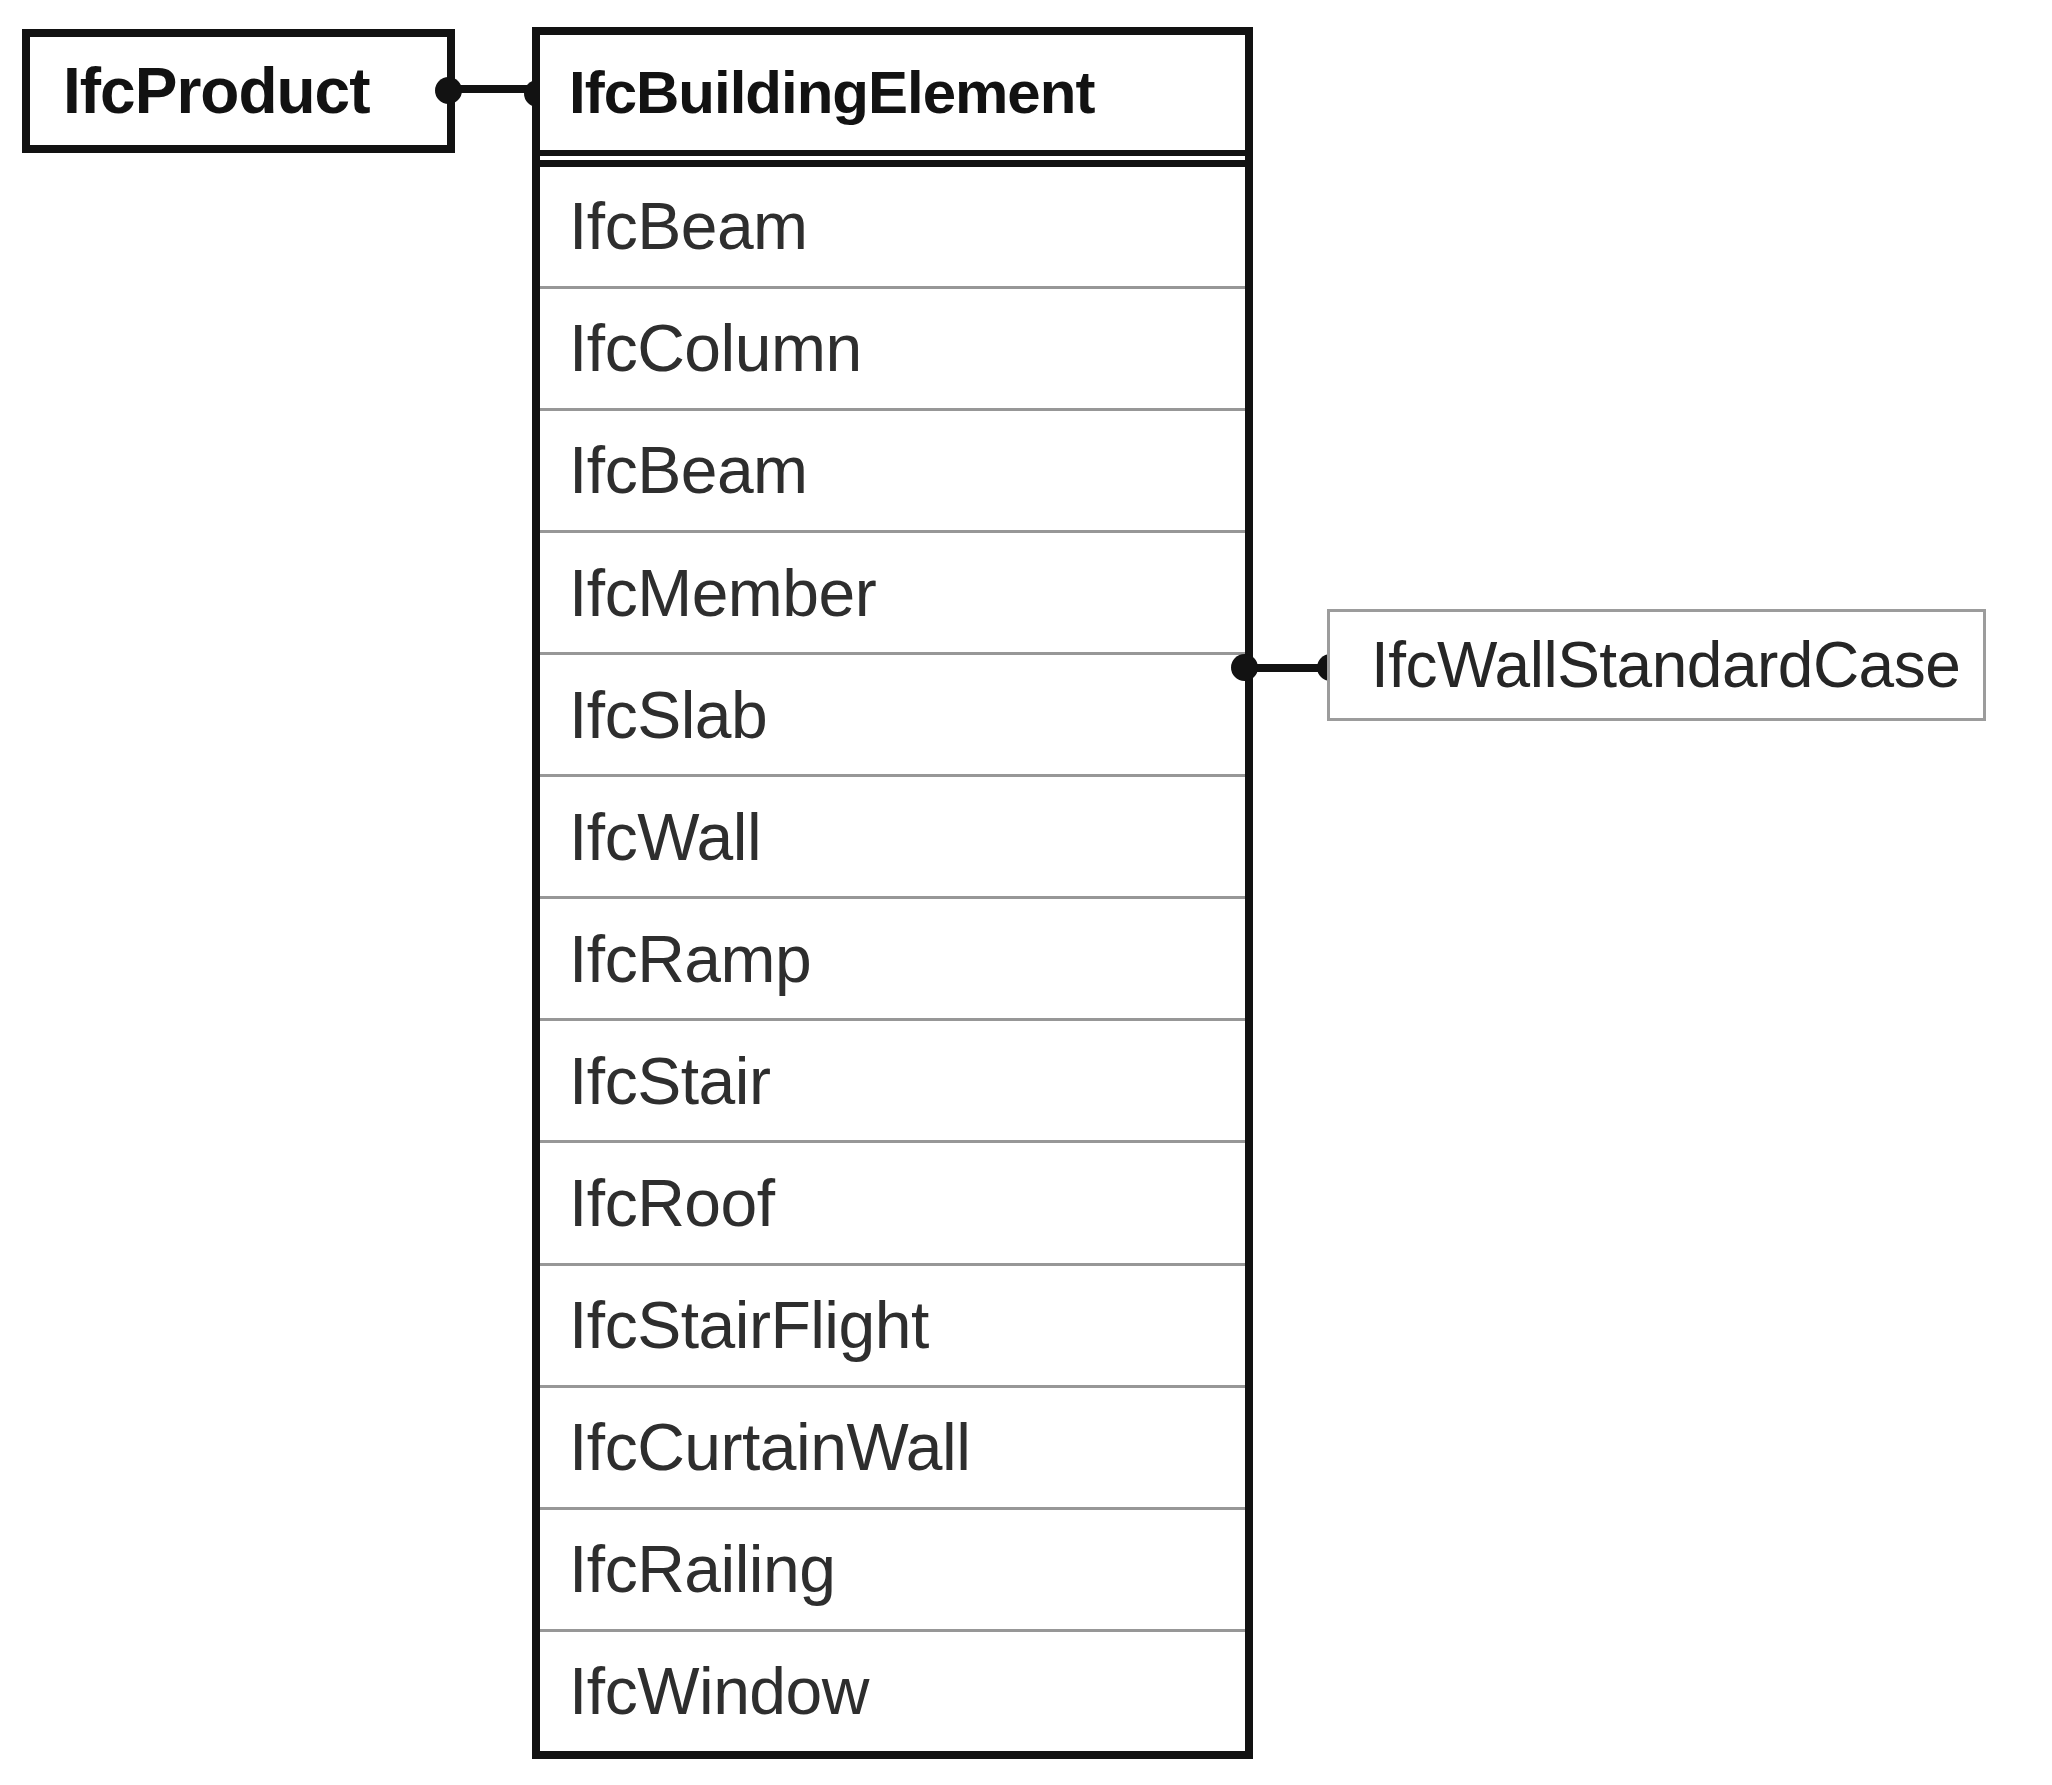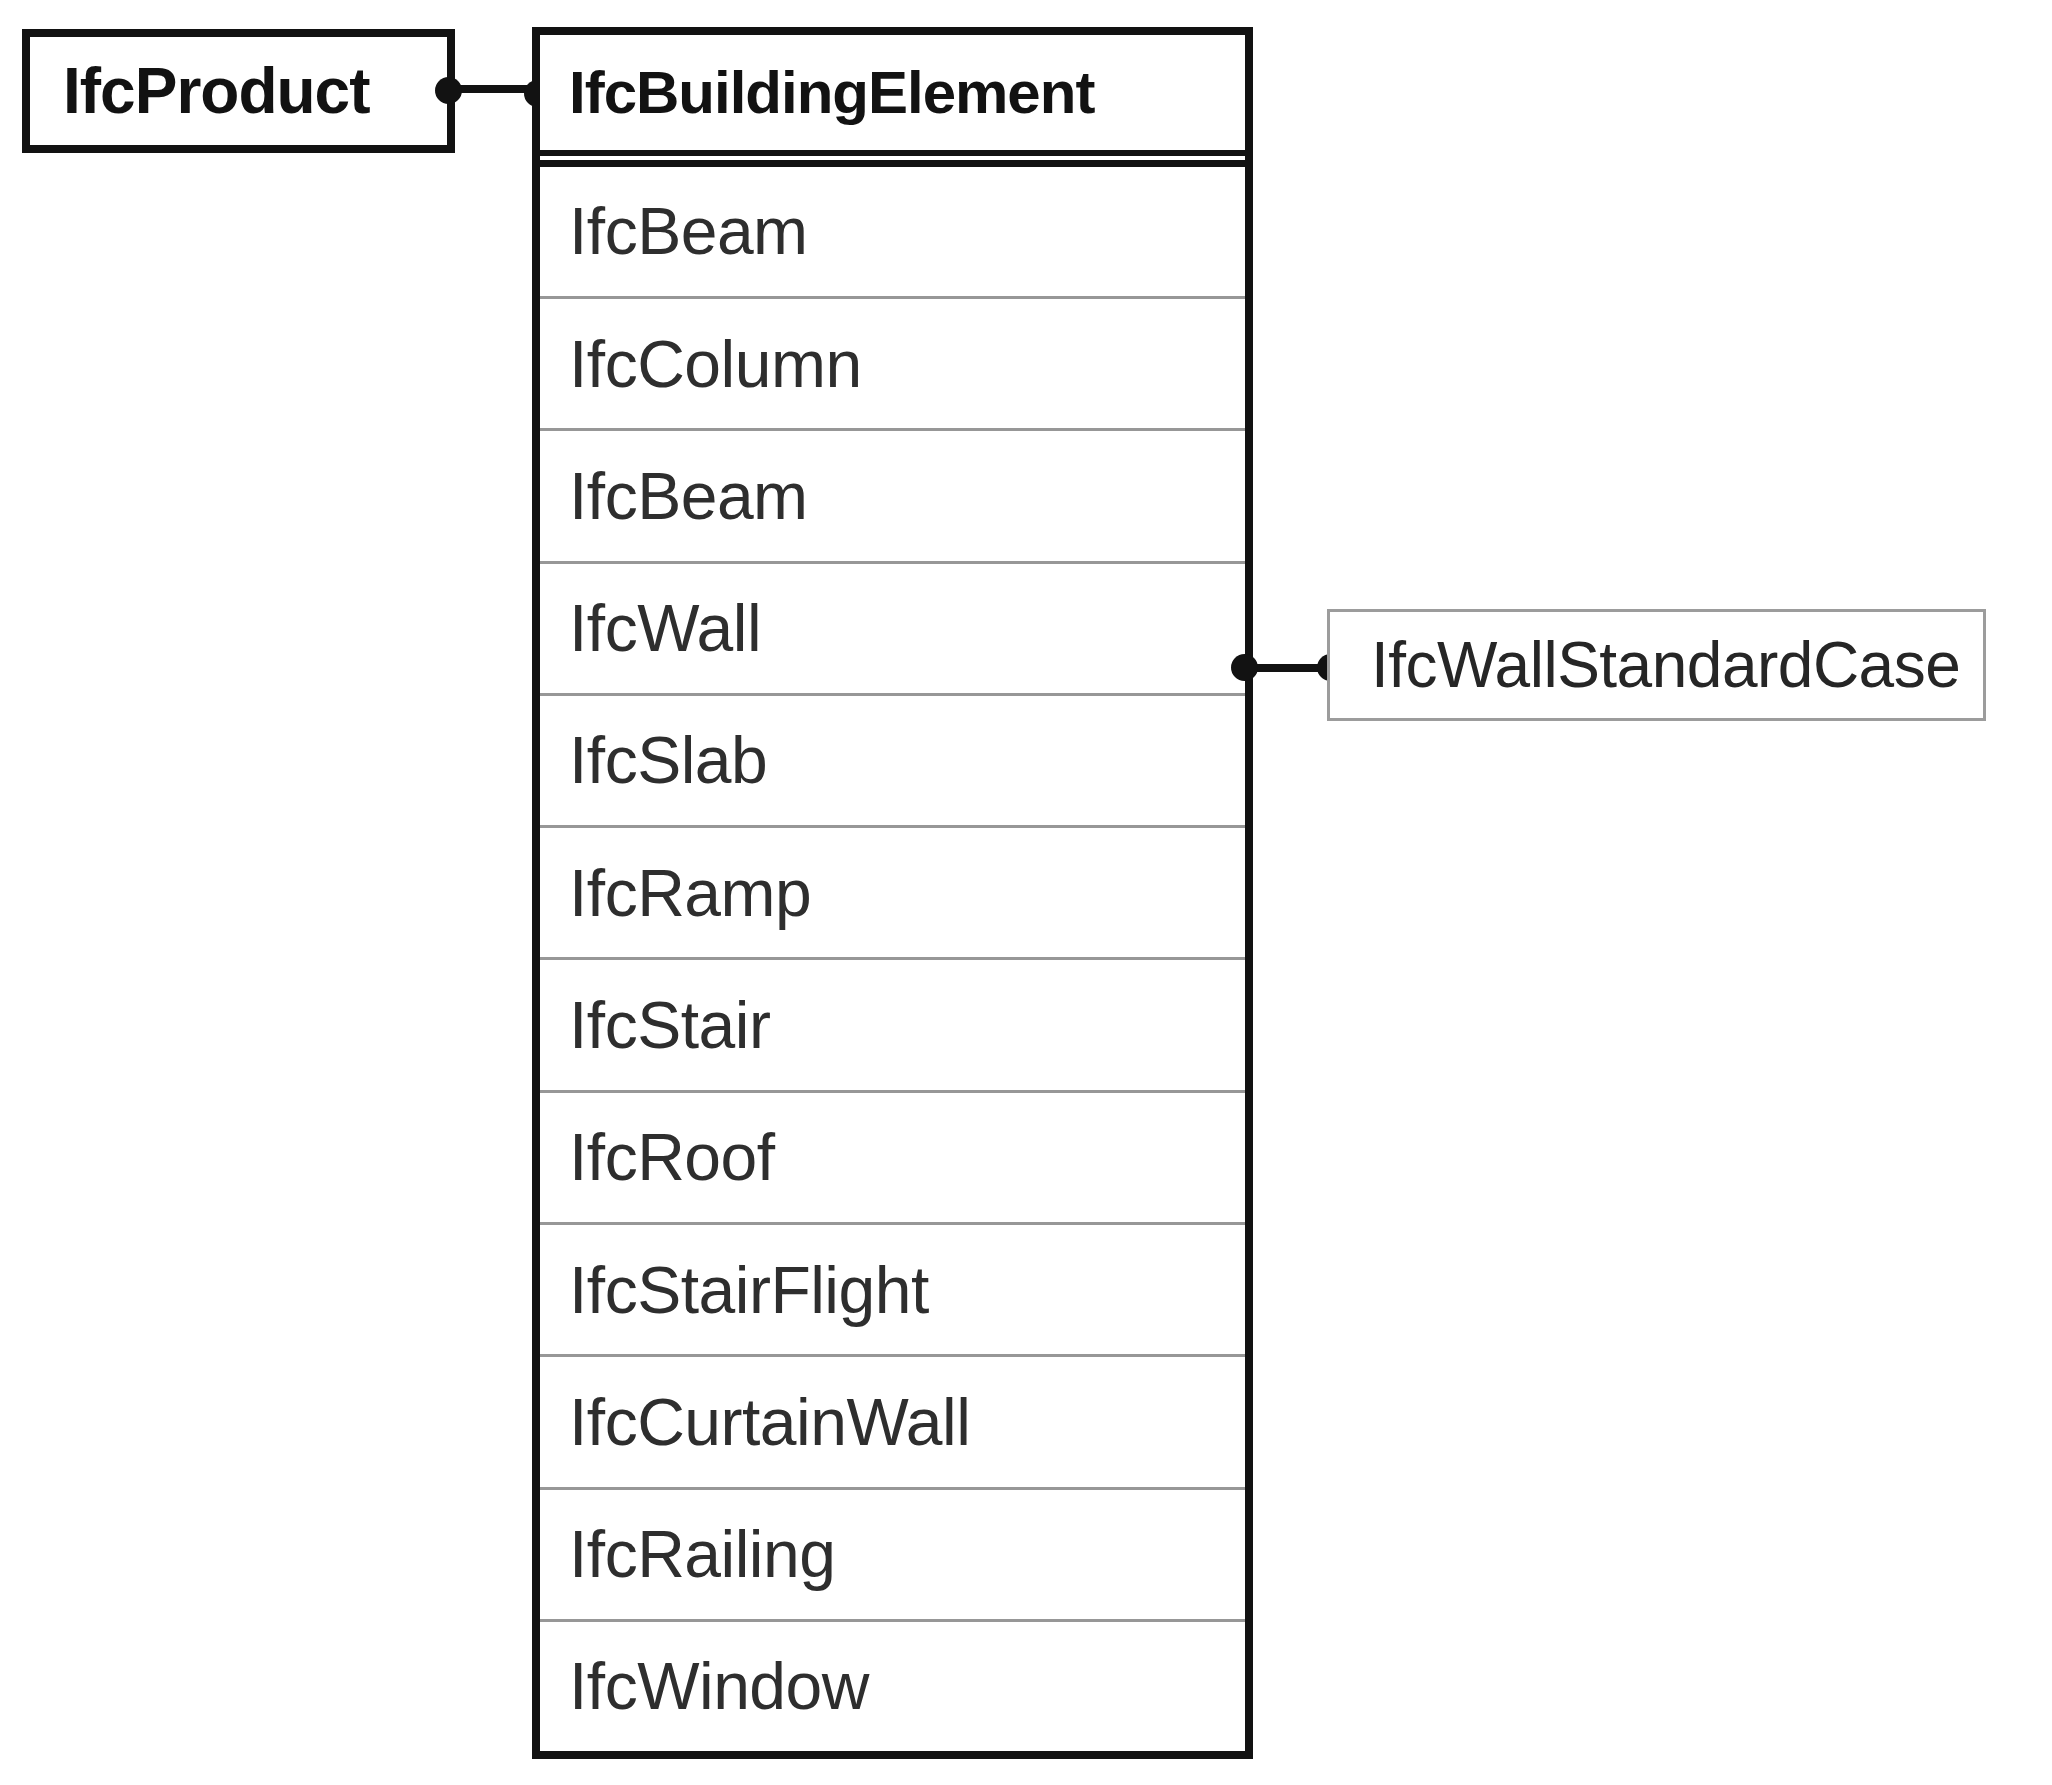"IfcMember" div.trow { html: none -> <div>IfcMember</div> }
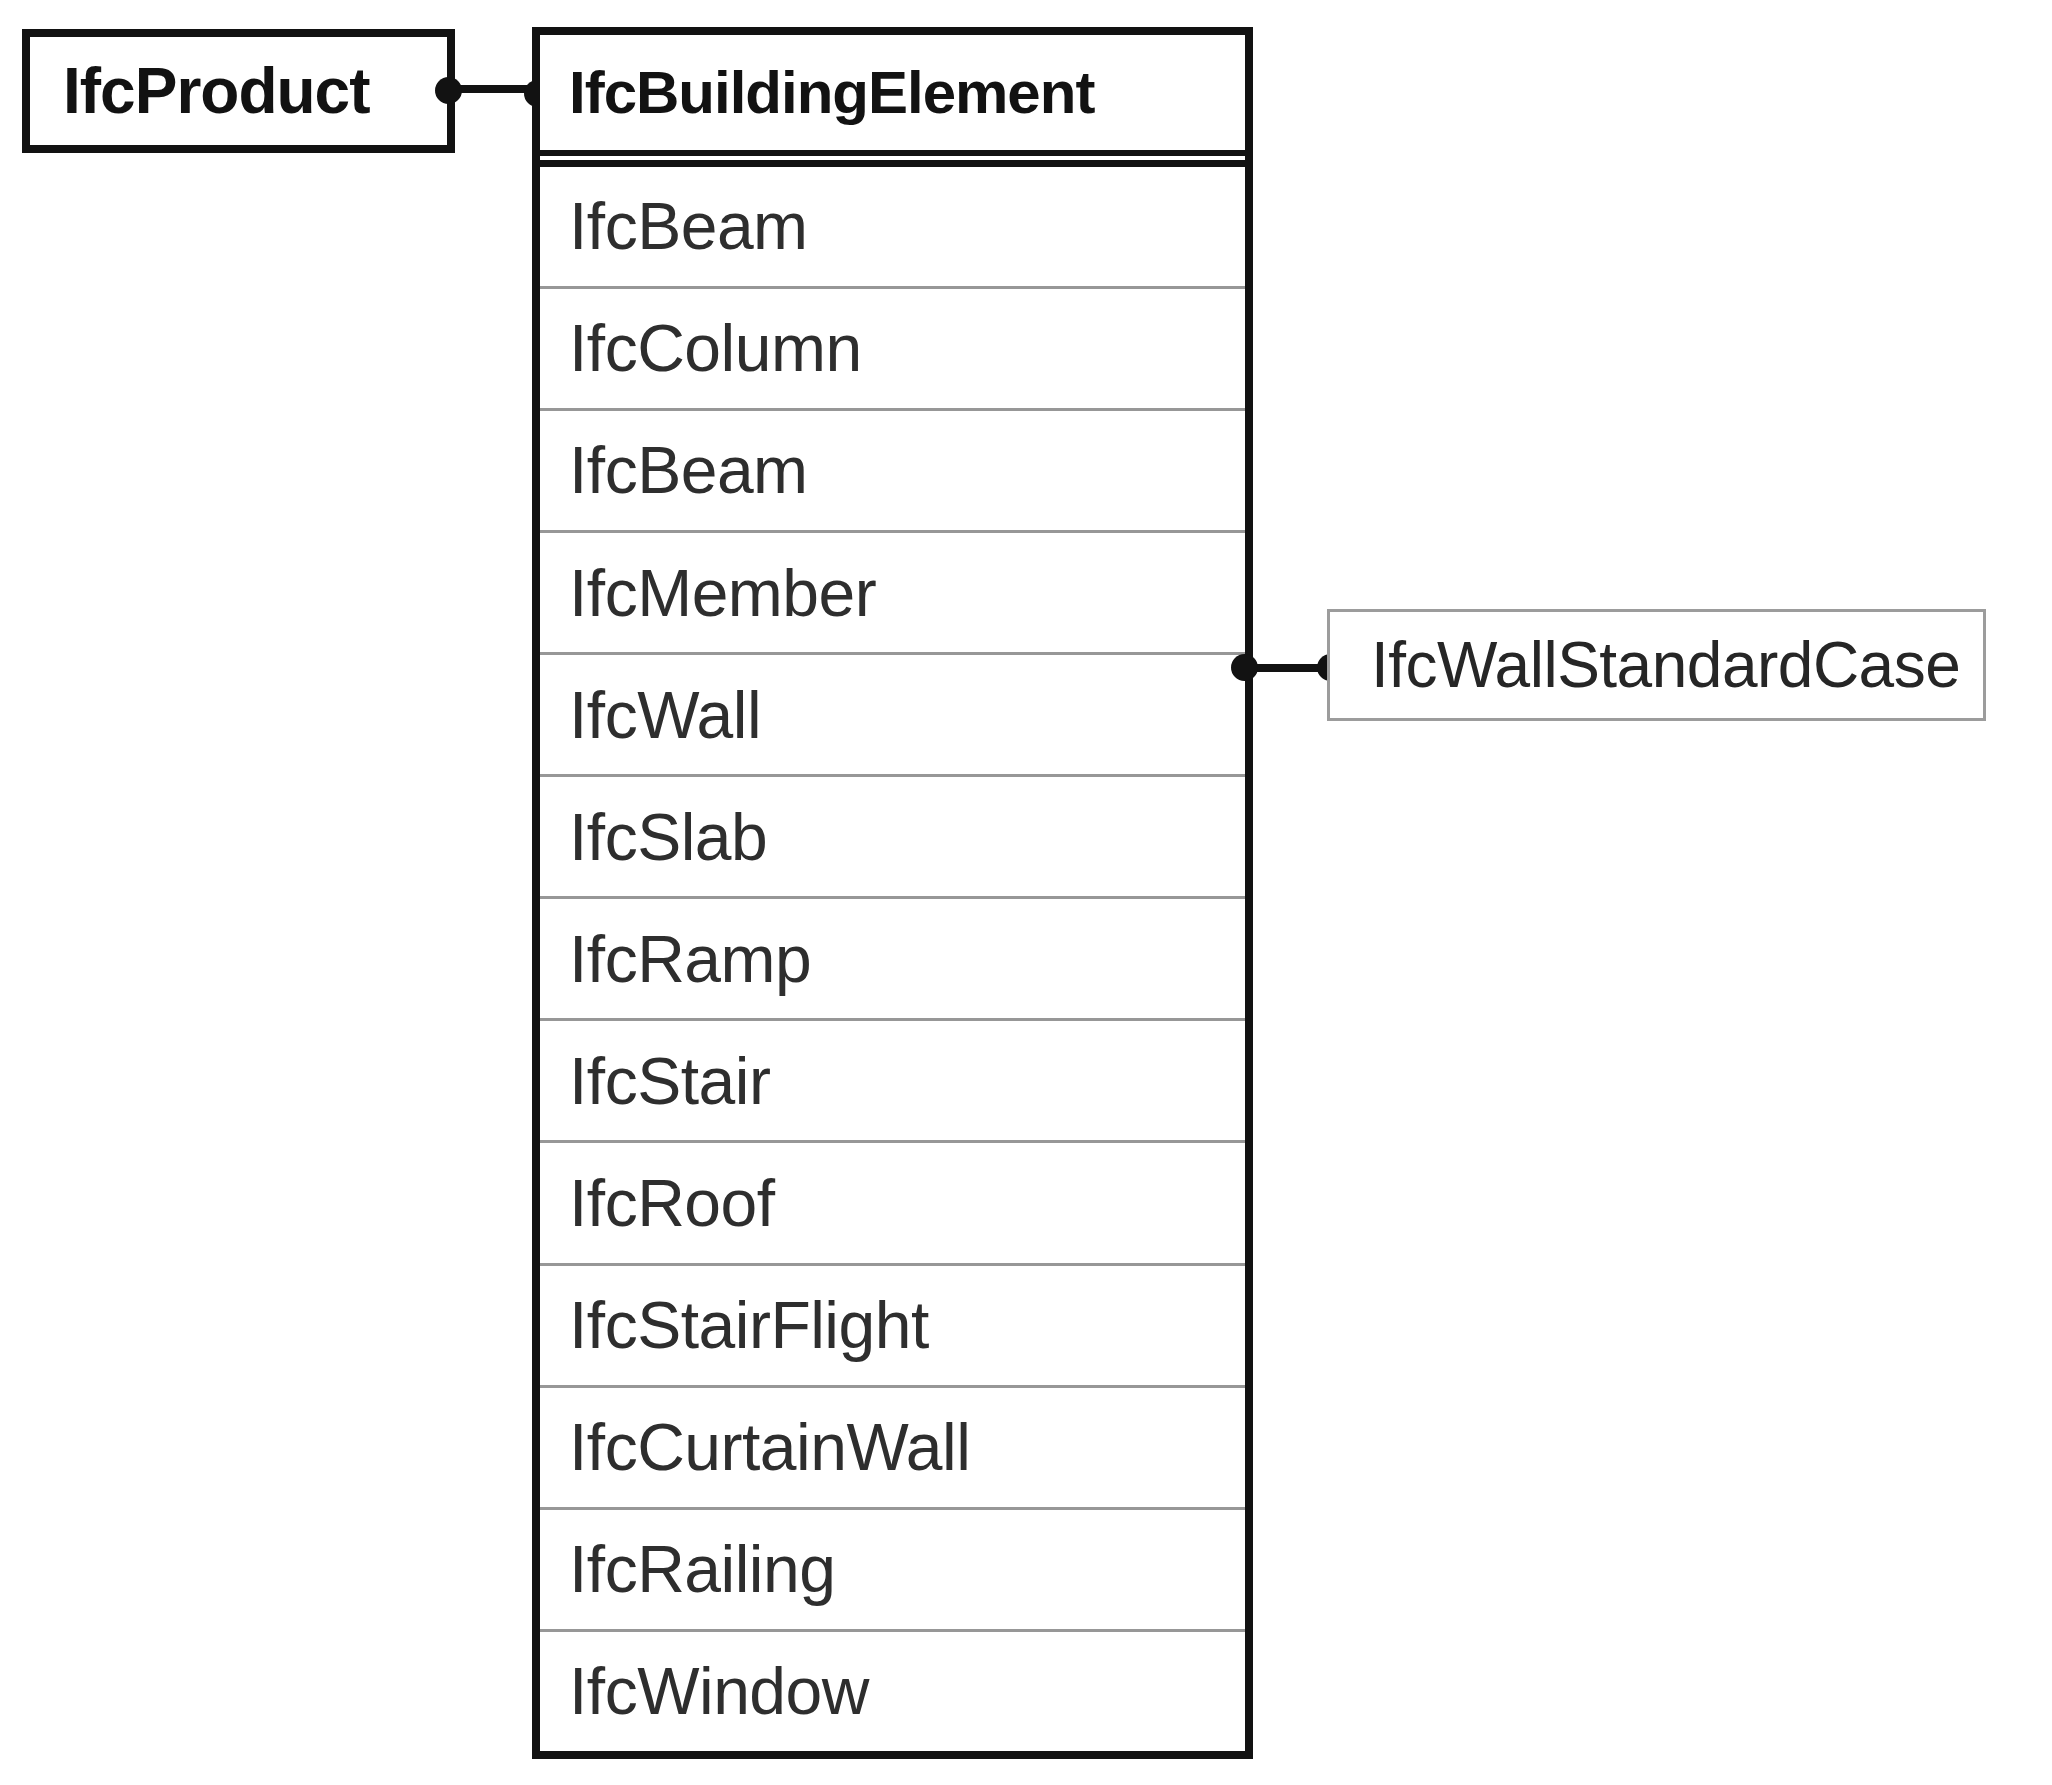"IfcWall" div.trow { order: before "IfcSlab" -> after "IfcSlab" }
